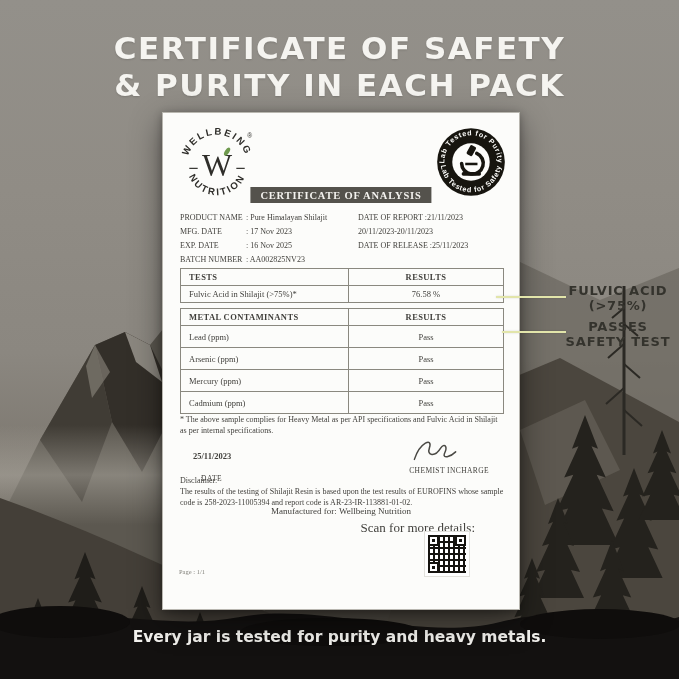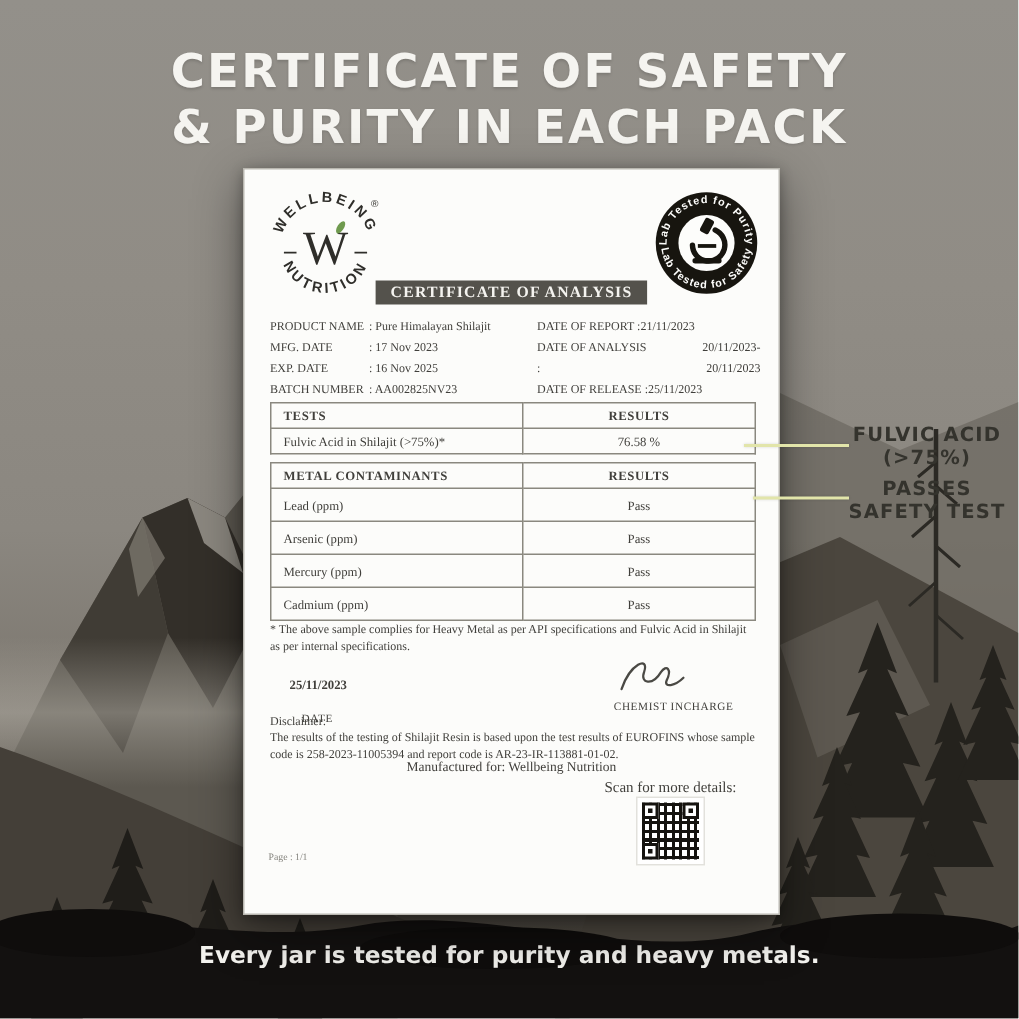"DATE OF ANALYSIS :" span { html: <span>DATE OF ANALYSIS :</span> -> none }
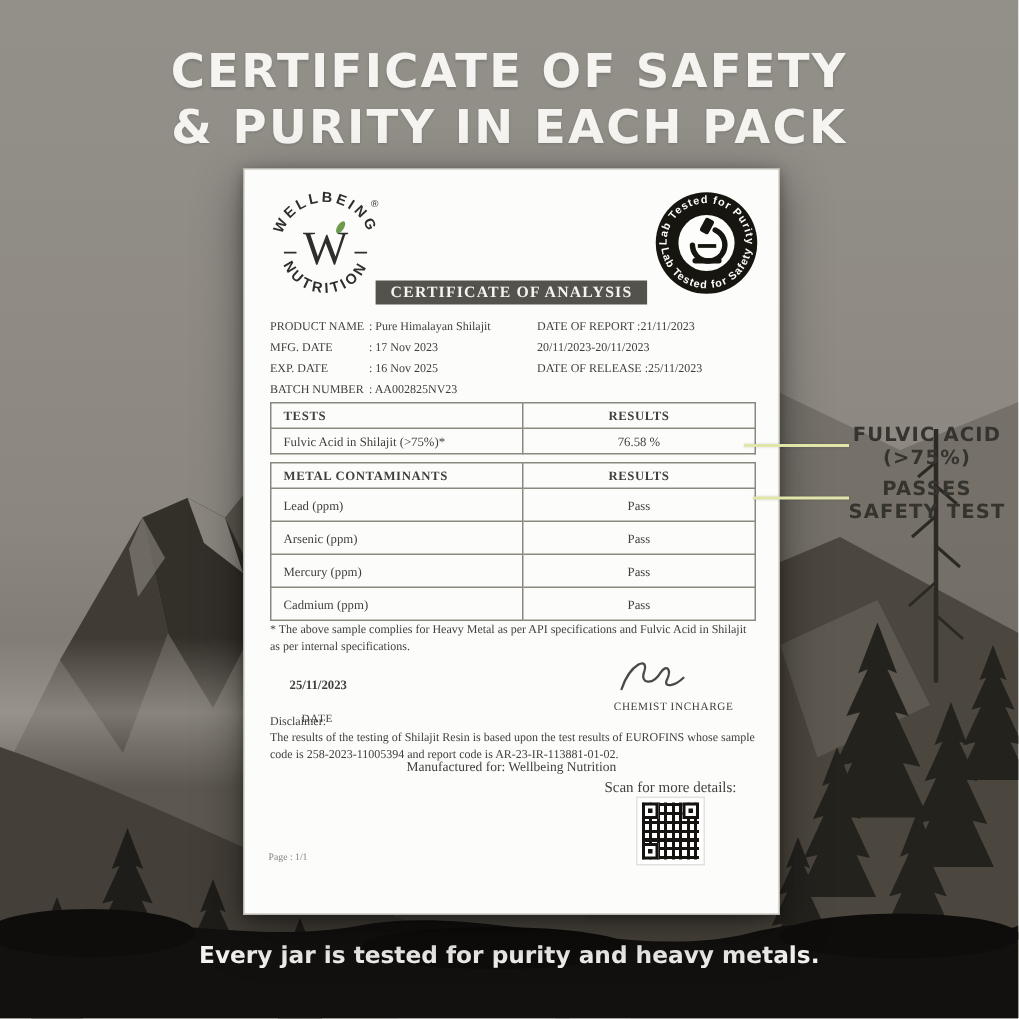"Scan for more details:" .scanlbl { font-size: 10px -> 13px; right: 28px -> 44px }
